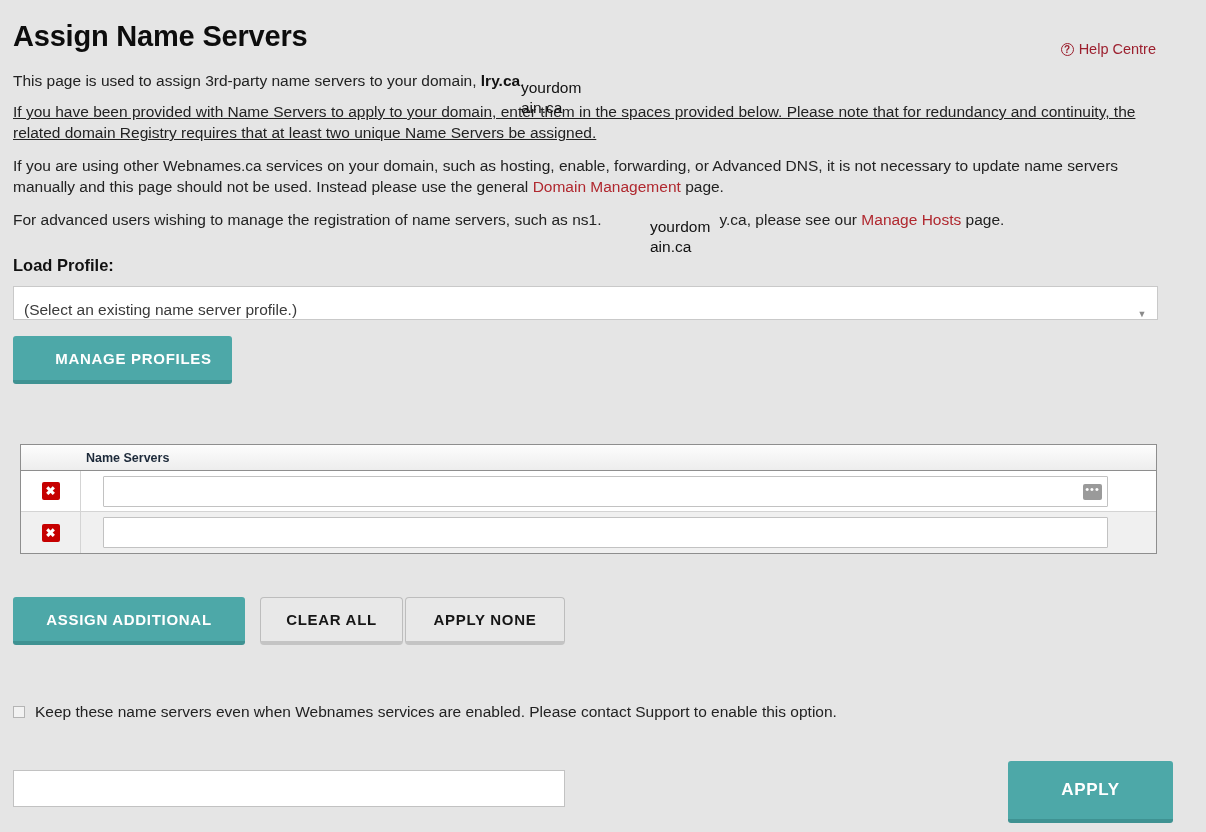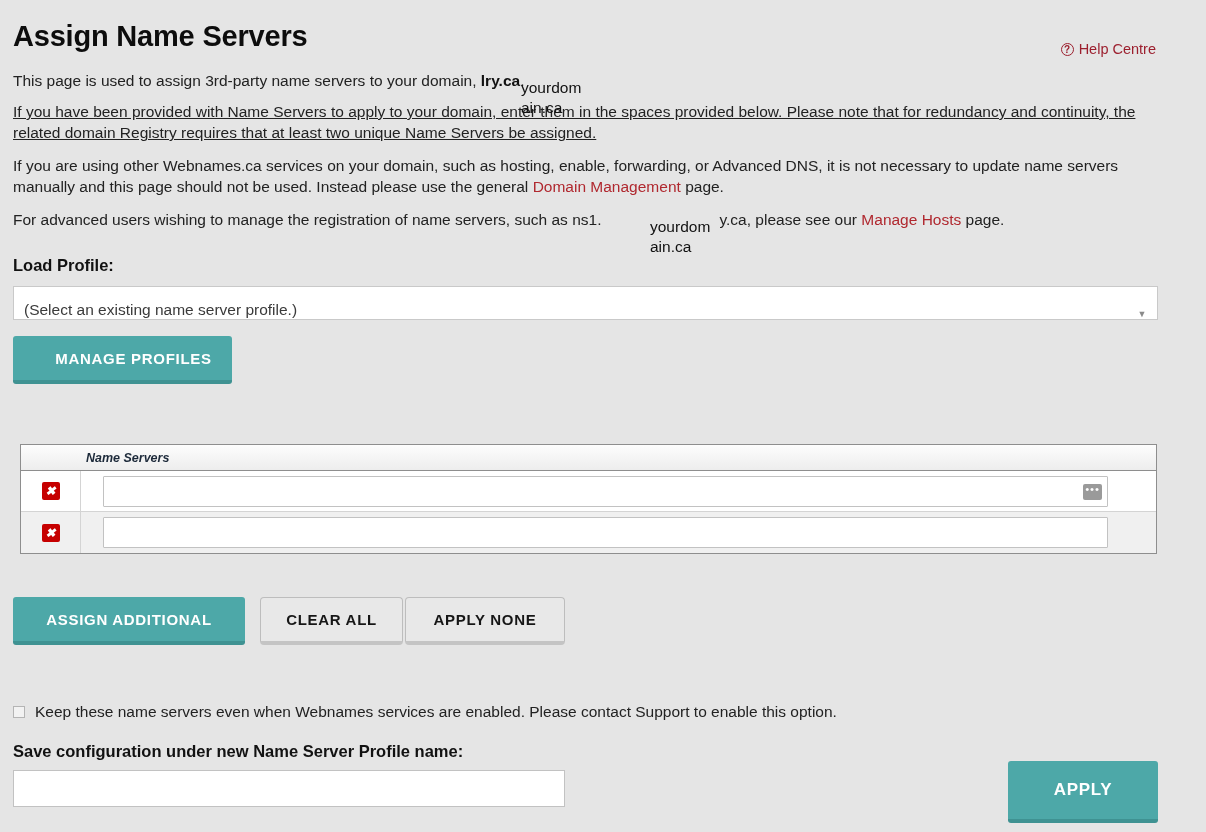"Name Servers" #ns-table { font-style: italic -> none }
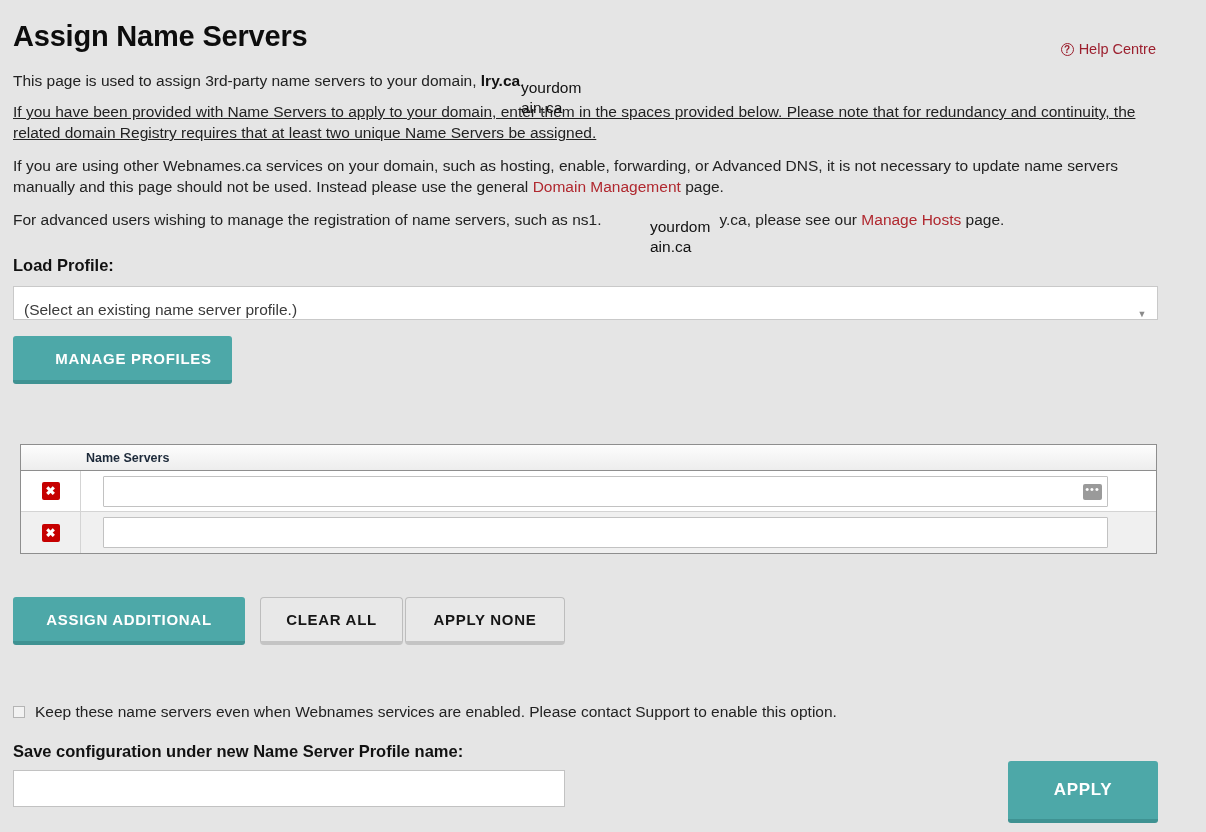"Save configuration under new Name" div { html: <div>Save configuration under new Name Server Profile name:</div> -> none }
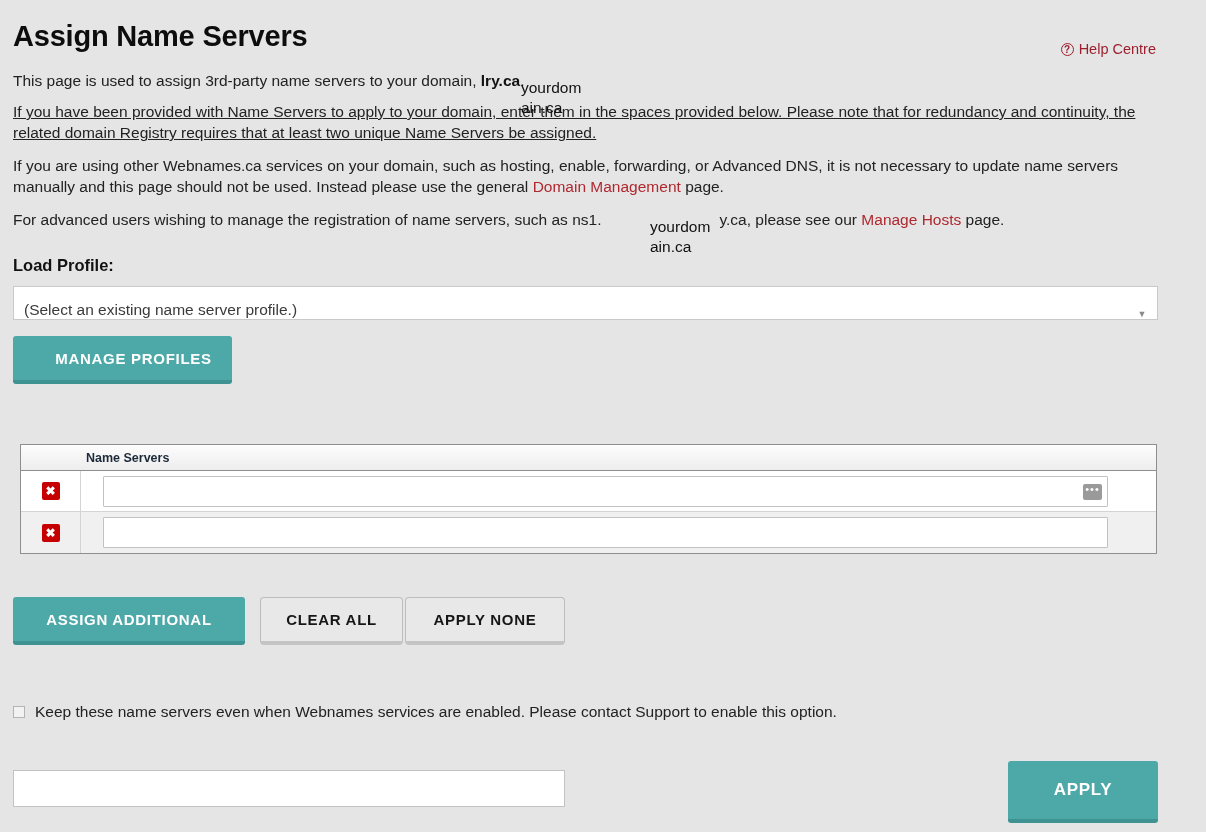"APPLY" #apply-btn { width: 150px -> 165px }
